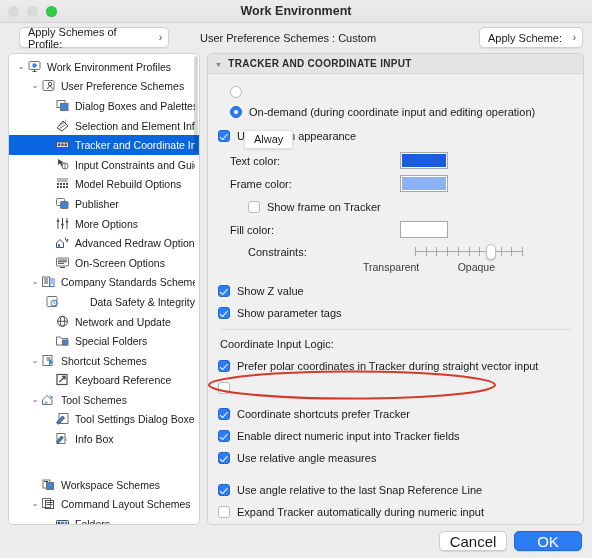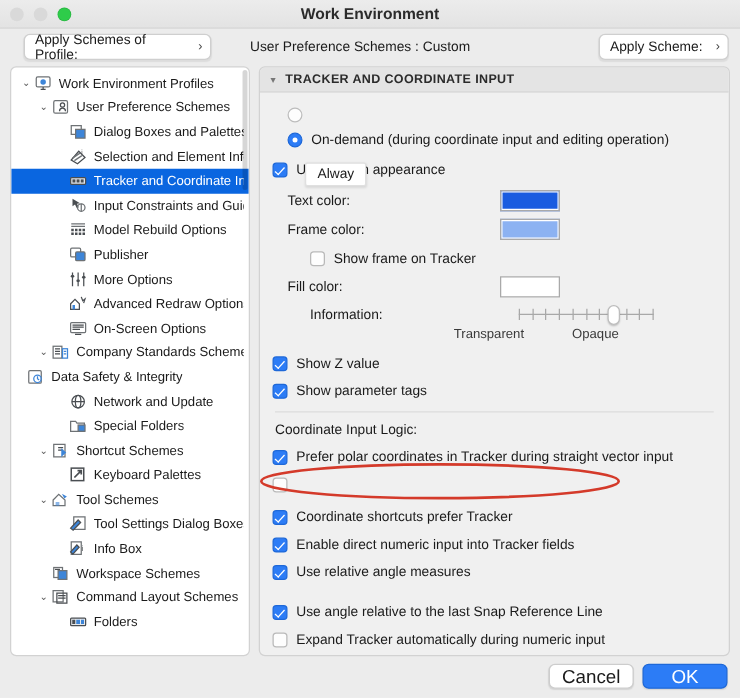"Information:" span.field-label { text: Information -> Constraints }
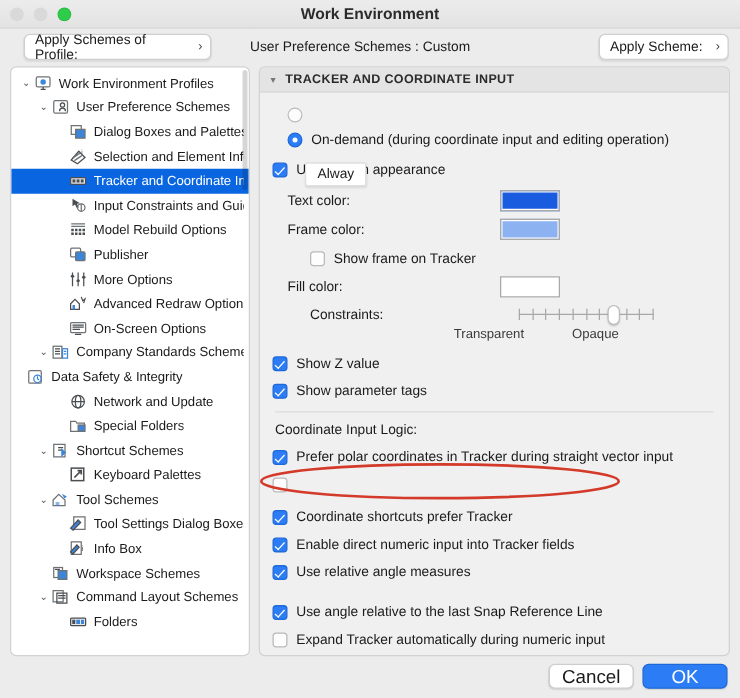"Data Safety & Integrity" div.tree-row { justify-content: none -> space-between }
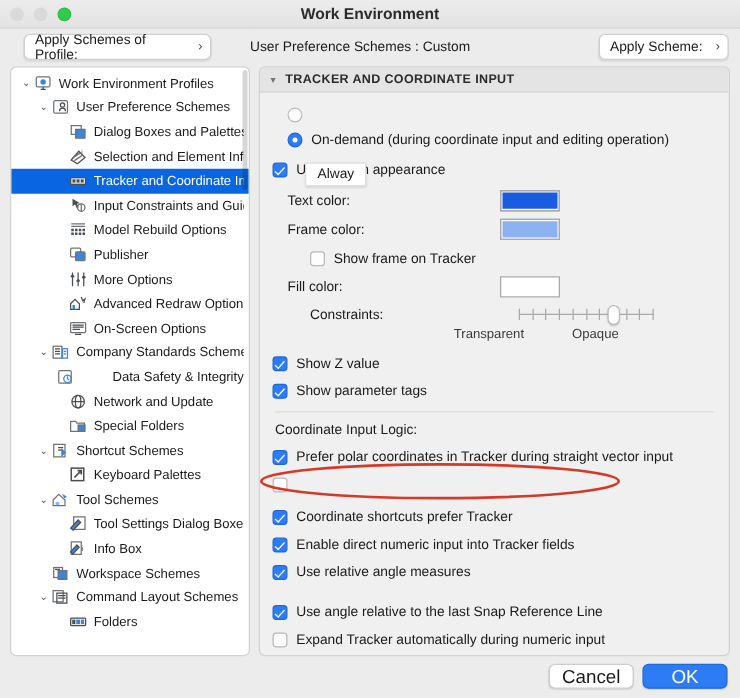"Keyboard Palettes" span.tlabel { text: Palettes -> Reference }
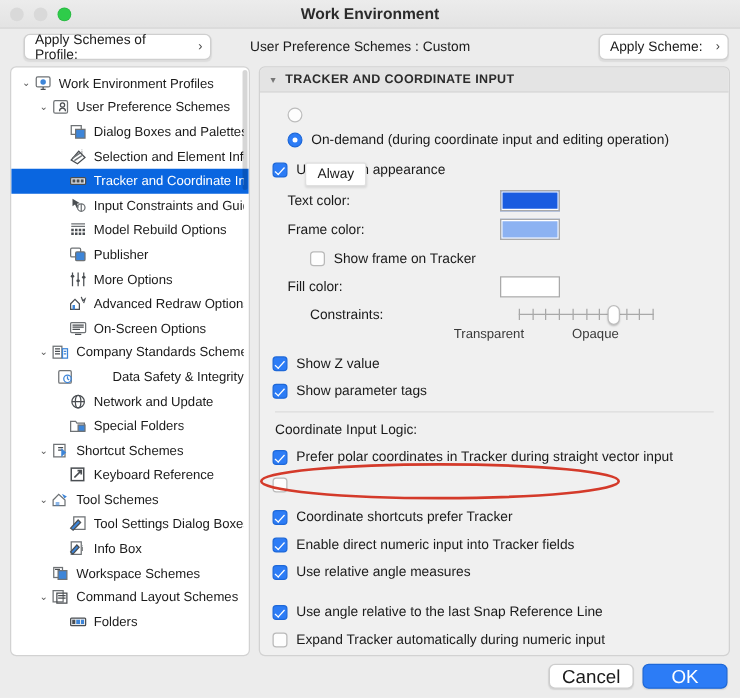"Workspace Schemes" div.tree-row { margin-top: none -> 26px }
